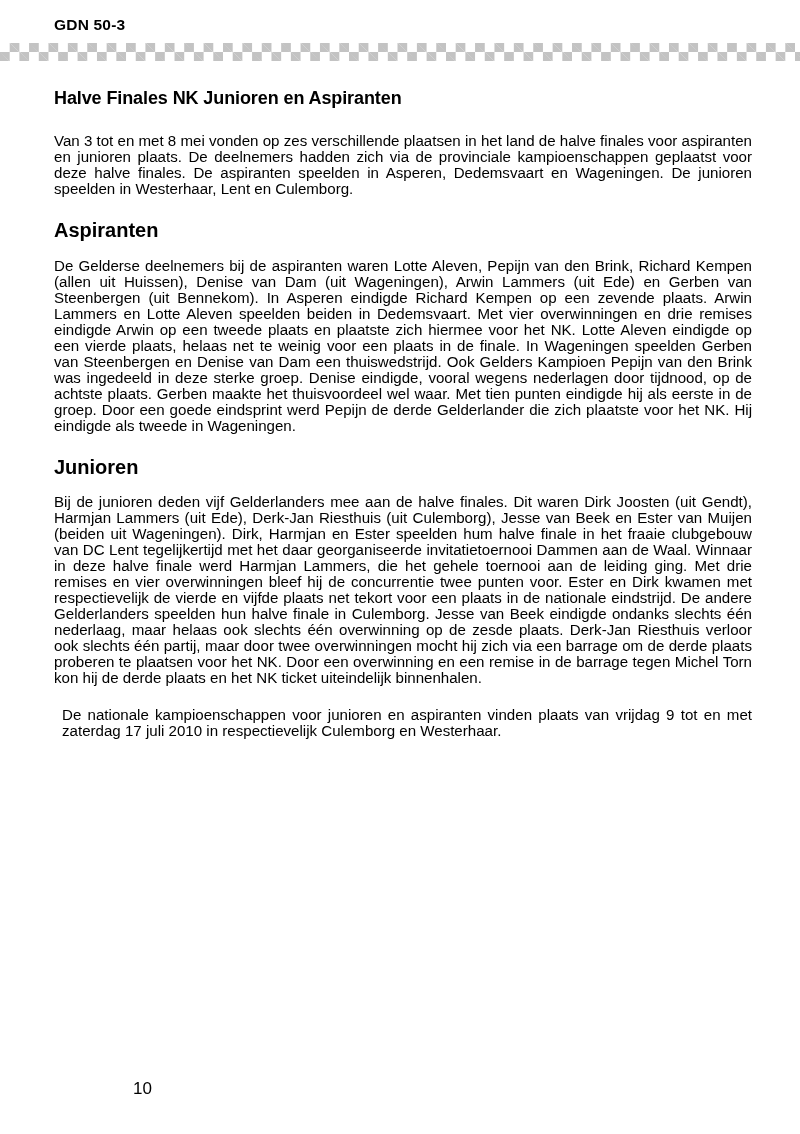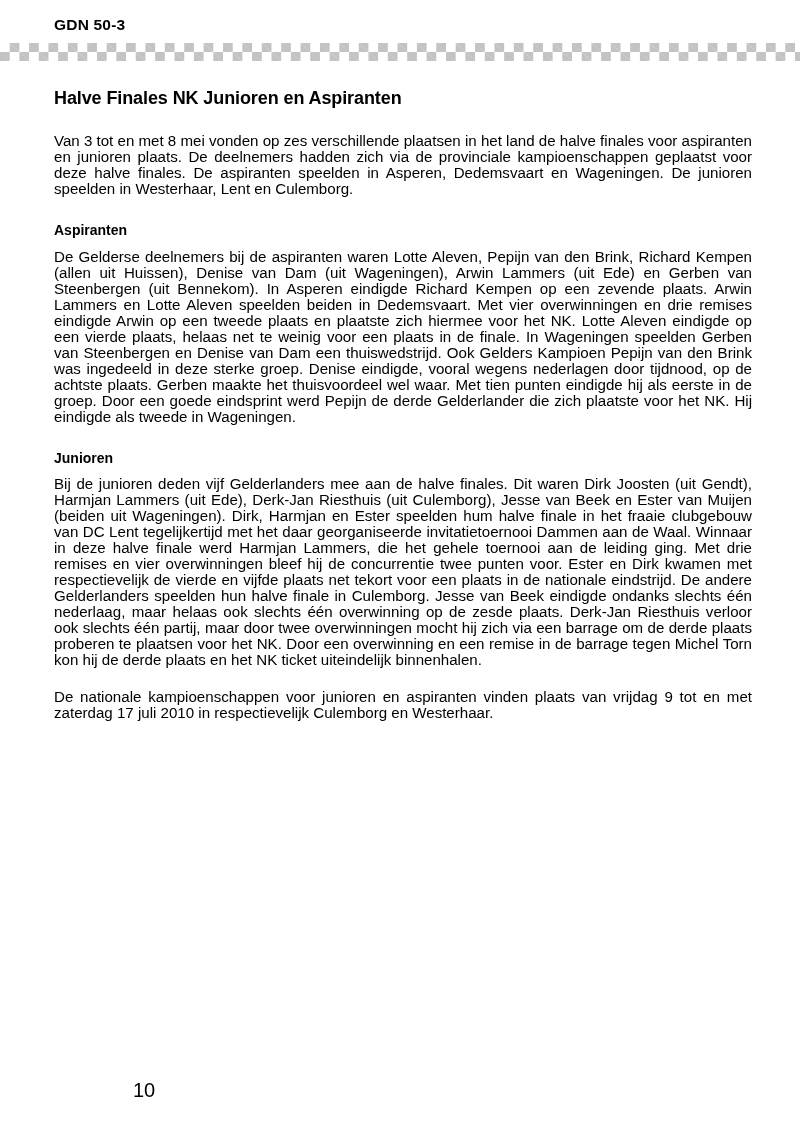"Aspiranten" .section-head { font-size: 14px -> 20px }
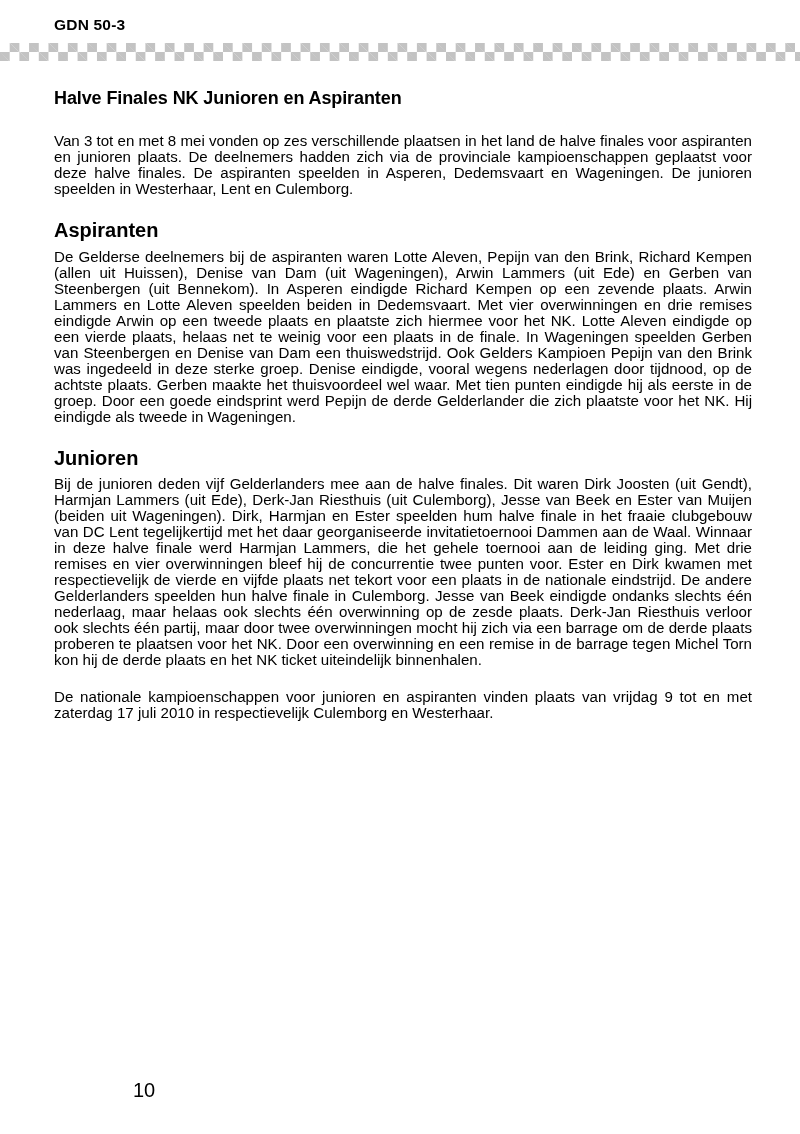"De Gelderse deelnemers bij de" .para.gap-sm { margin-top: 8px -> 17px }
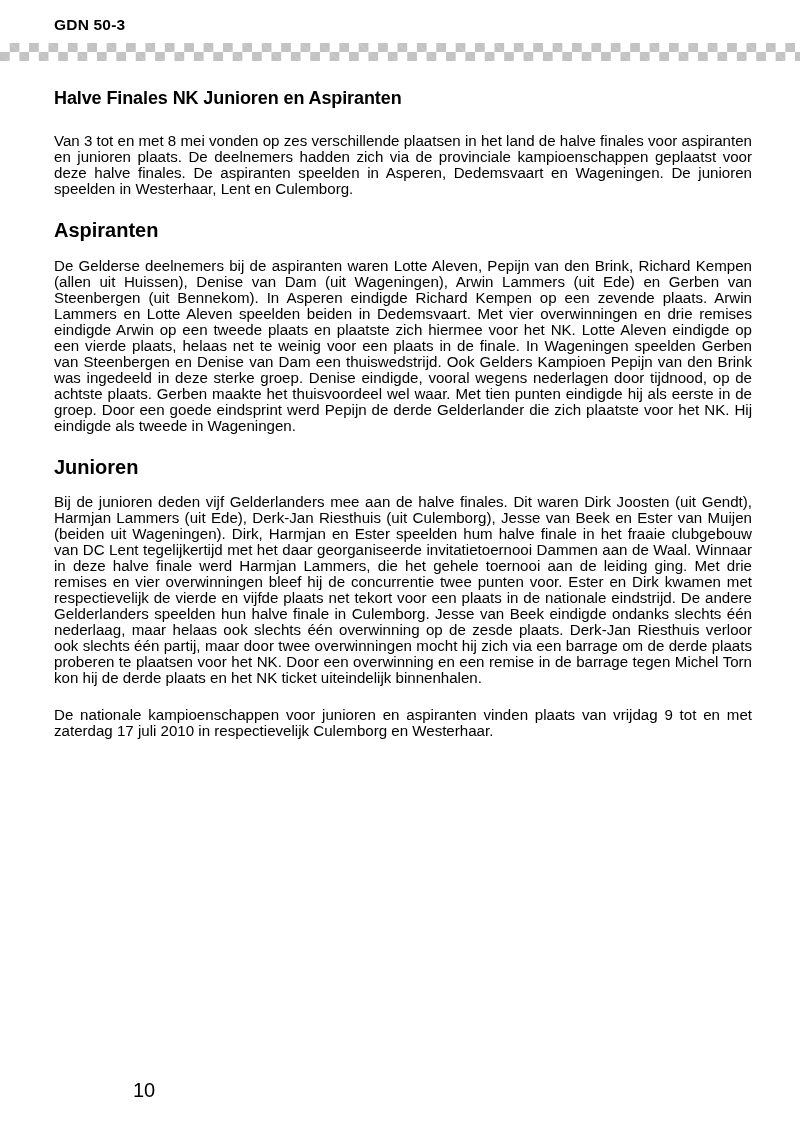"De nationale kampioenschappen voor" .para.gap-md { margin-left: none -> 8px }
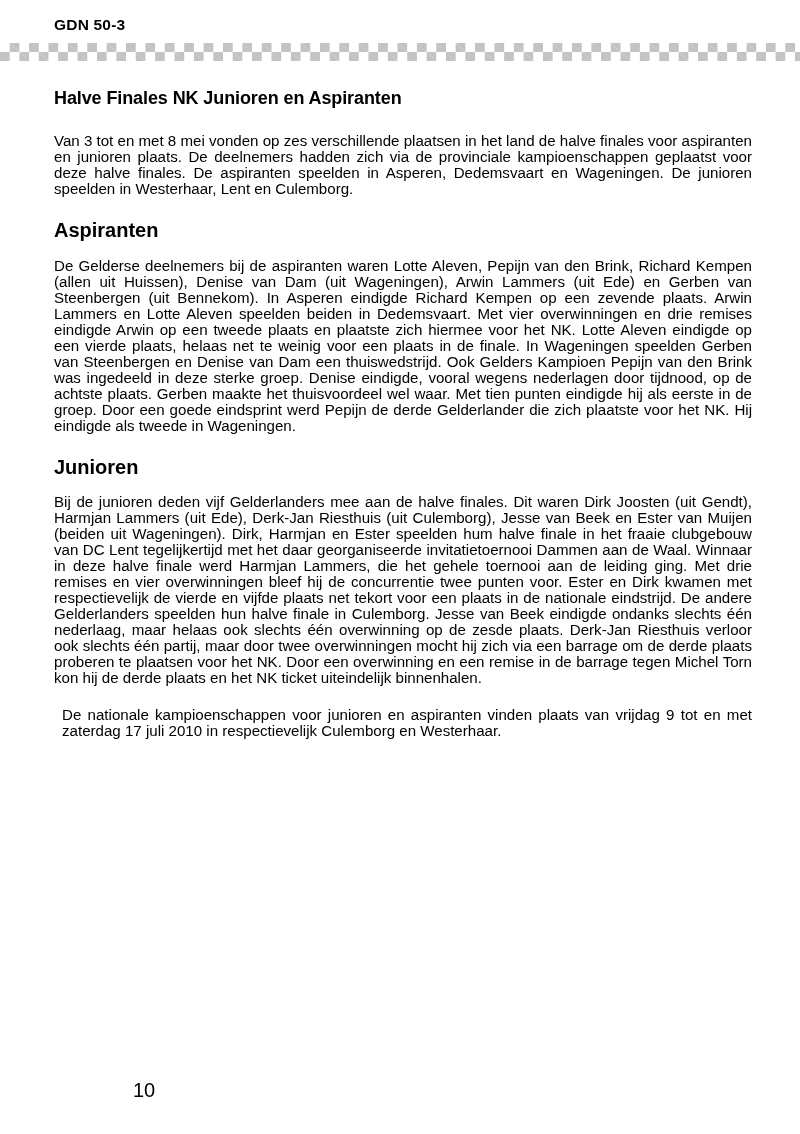"10" .page-number { font-size: 20px -> 17px }
